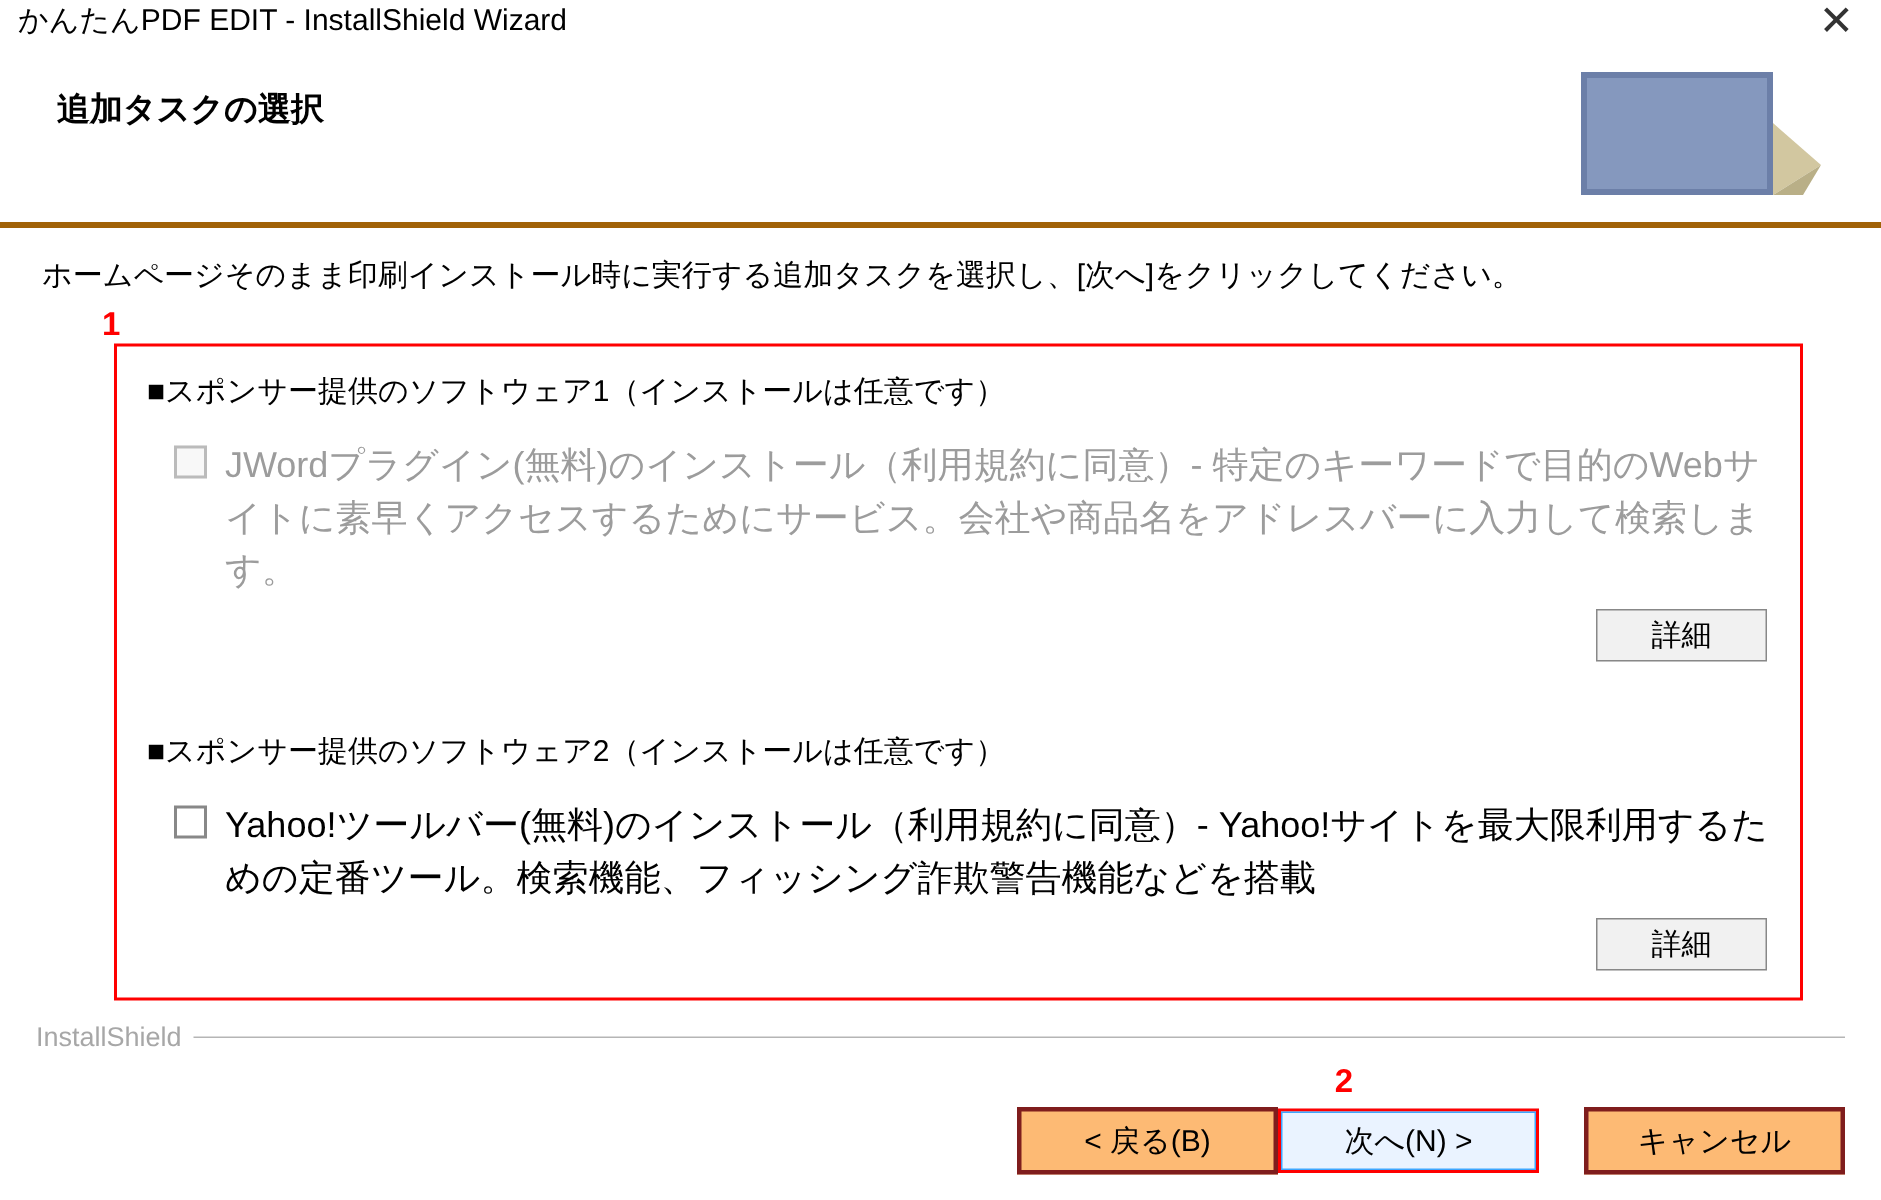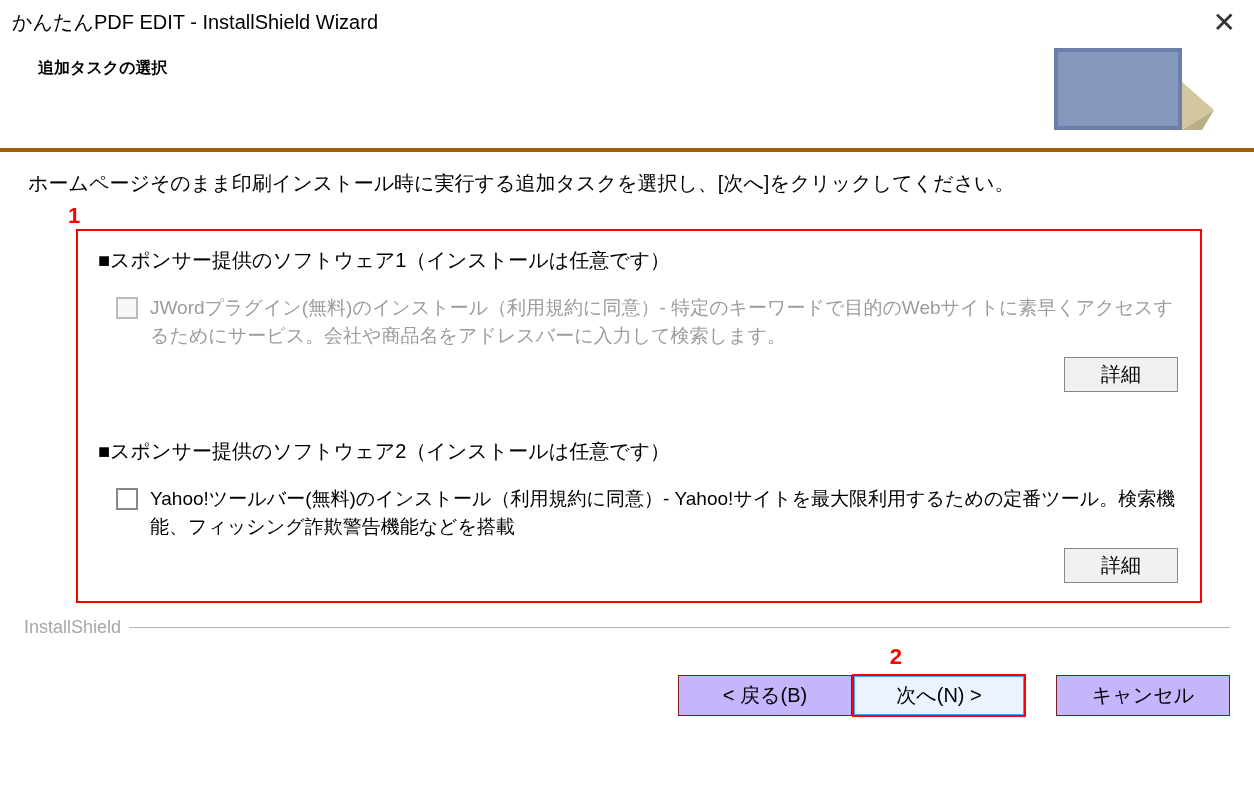"かんたんPDF EDIT - InstallShield Wizard" .titlebar { align-items: center -> none }
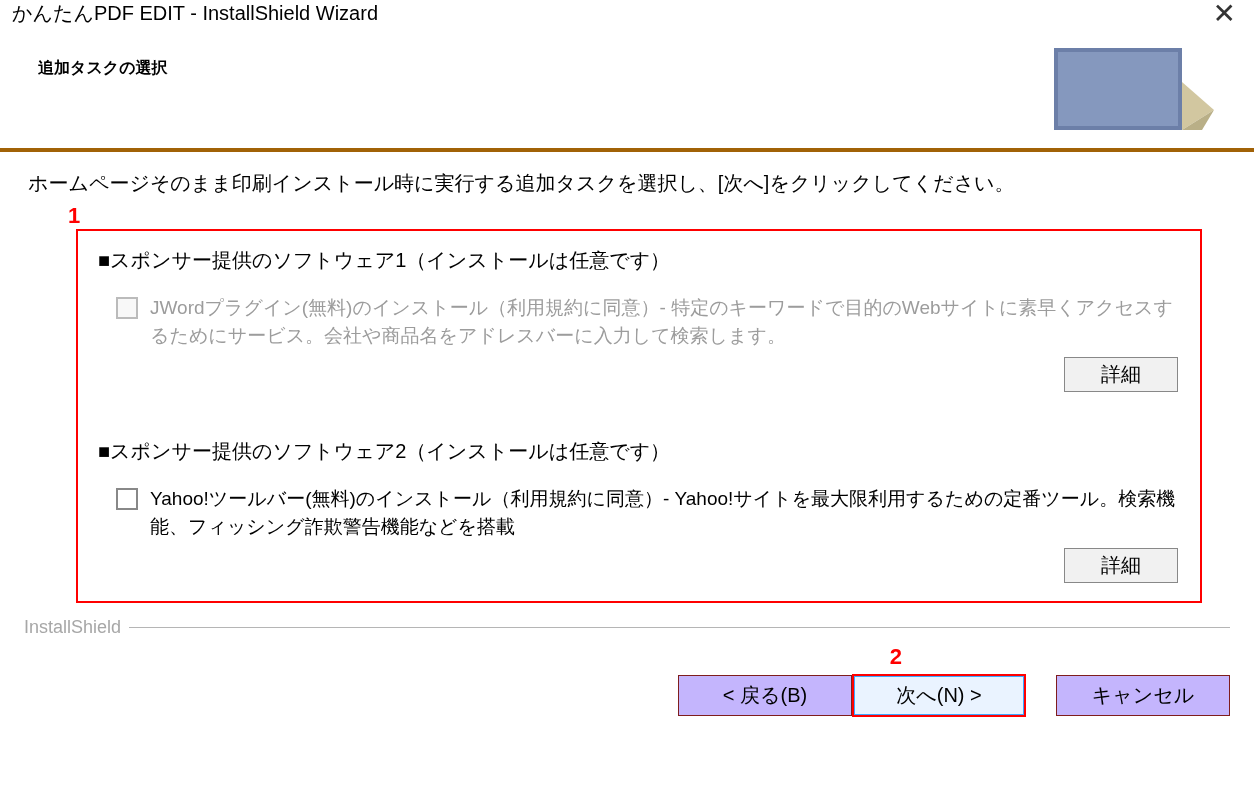"追加タスクの選択" .header-title { font-size: 16px -> 22px }
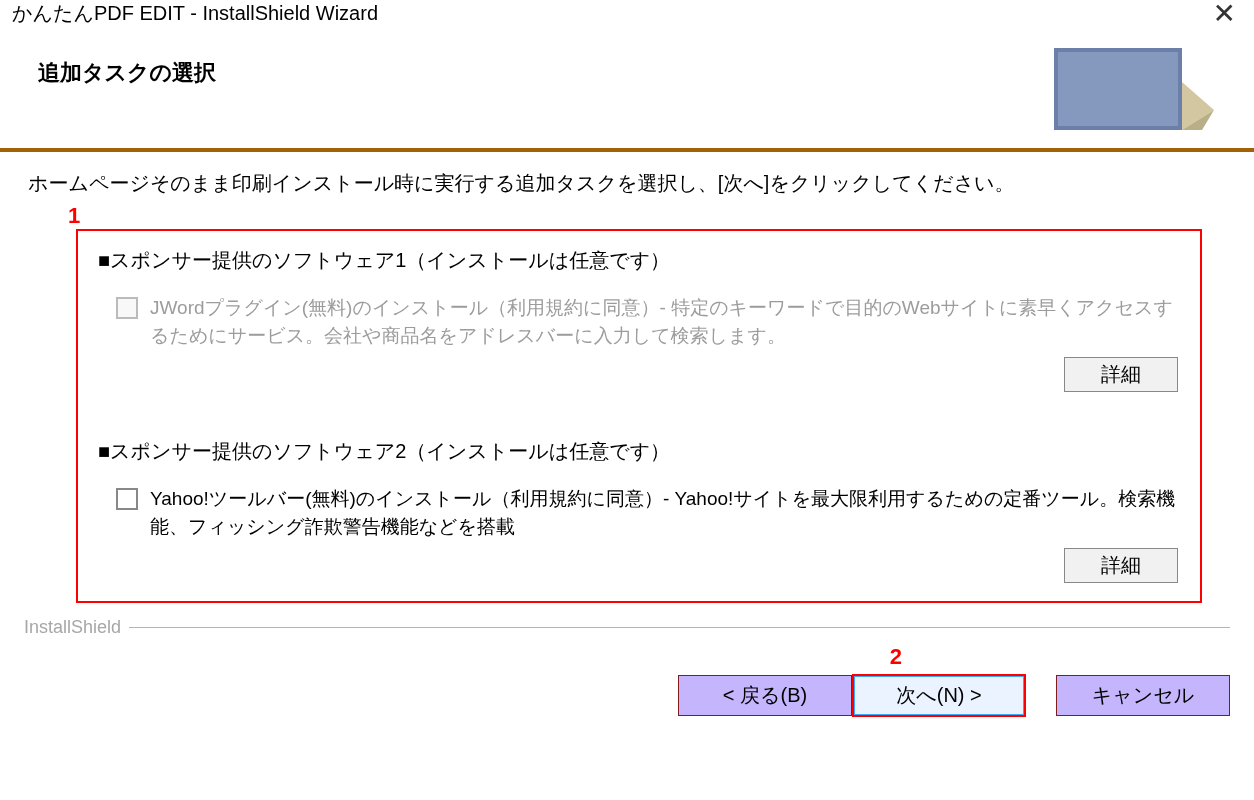"JWordプラグイン(無料)のインストール（利用規約に同意）-" .opt-text { font-size: 19px -> 24px }
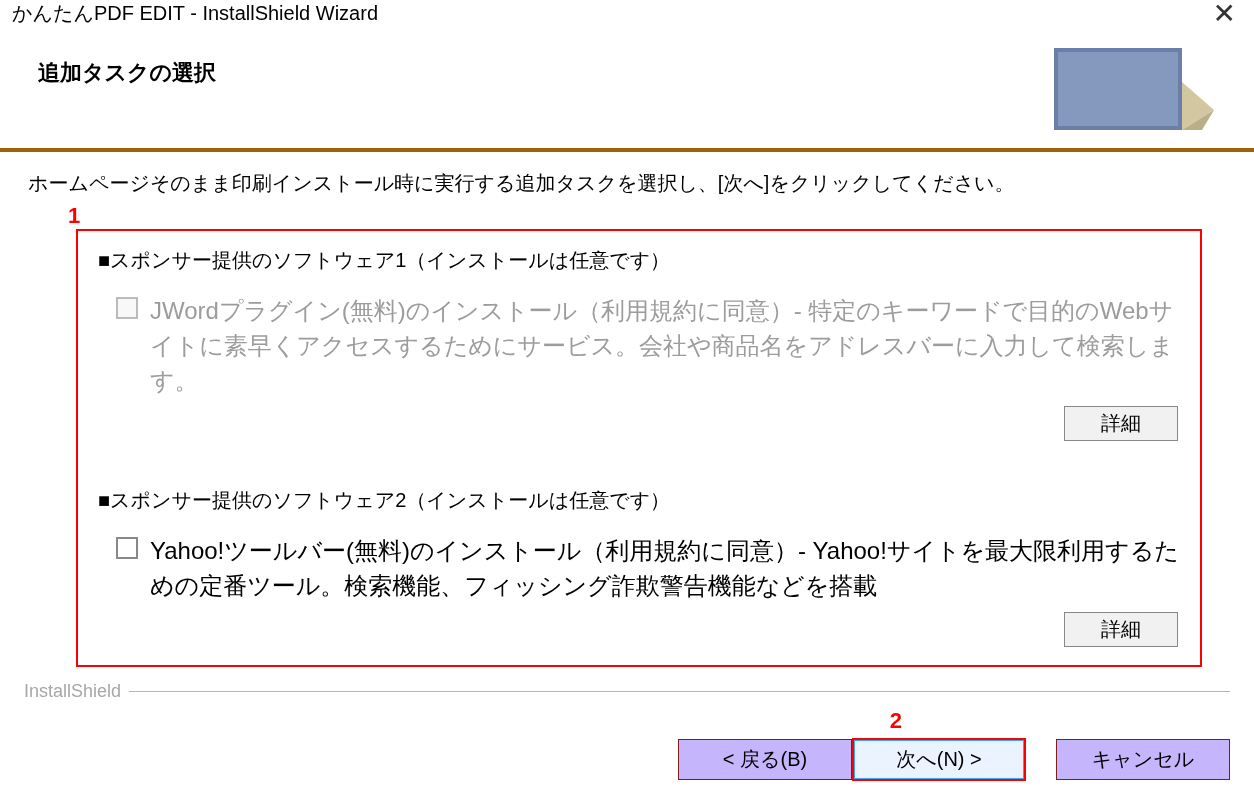"< 戻る(B)" .nav-btn { background: #c4b5fd -> #fdba74; border: 1px solid #7f1d1d -> 3px solid #7f1d1d }
